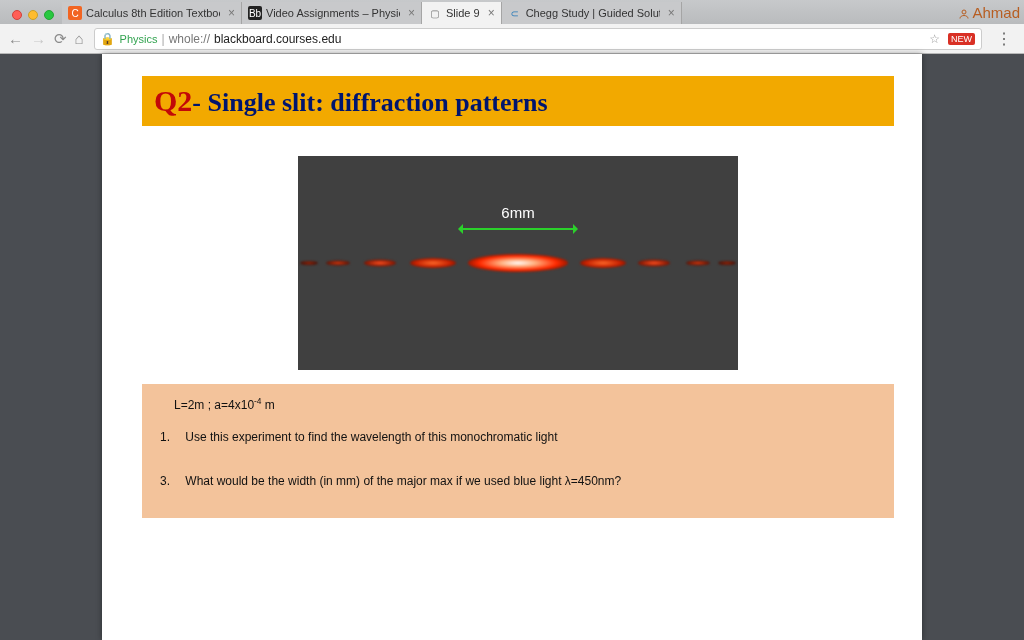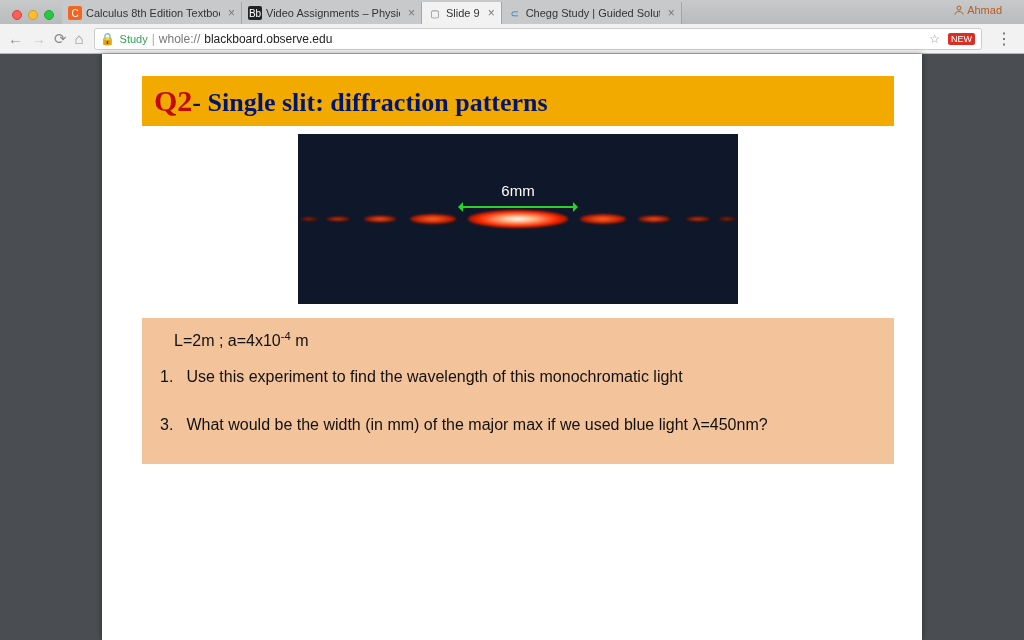"Ahmad" .profile { font-size: 11px -> 15px; right: 22px -> 4px }
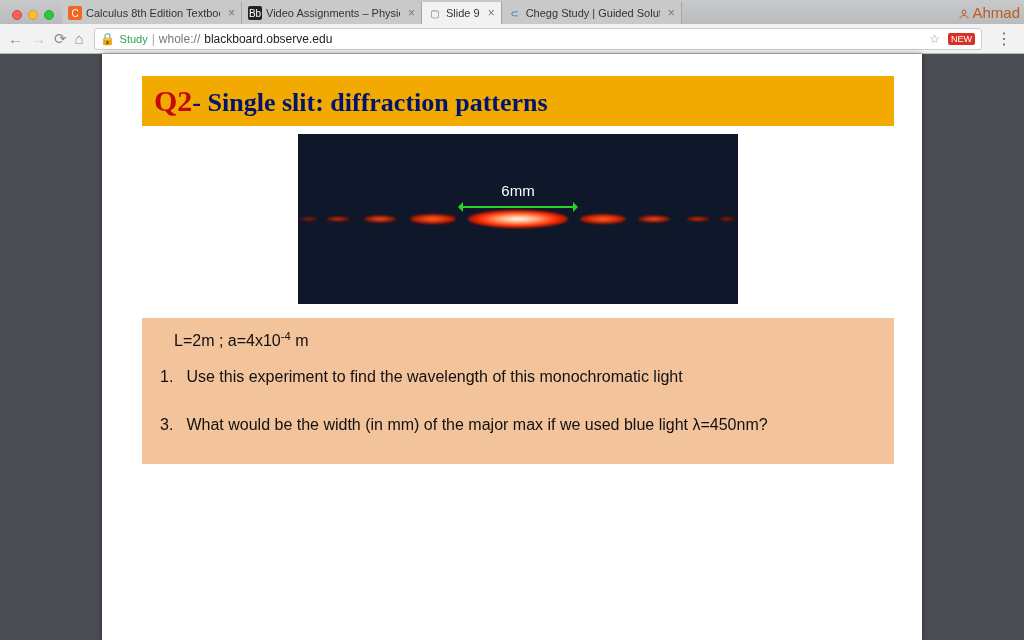"Study" span.secure { text: Study -> Physics }
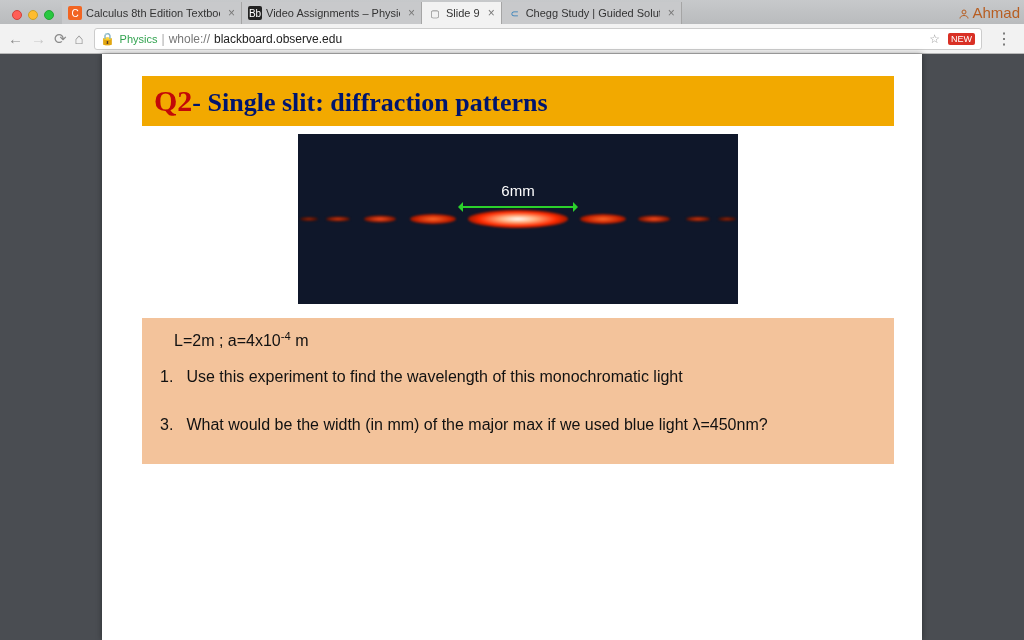"blackboard.observe.edu" span.host { text: blackboard.observe.edu -> blackboard.courses.edu }
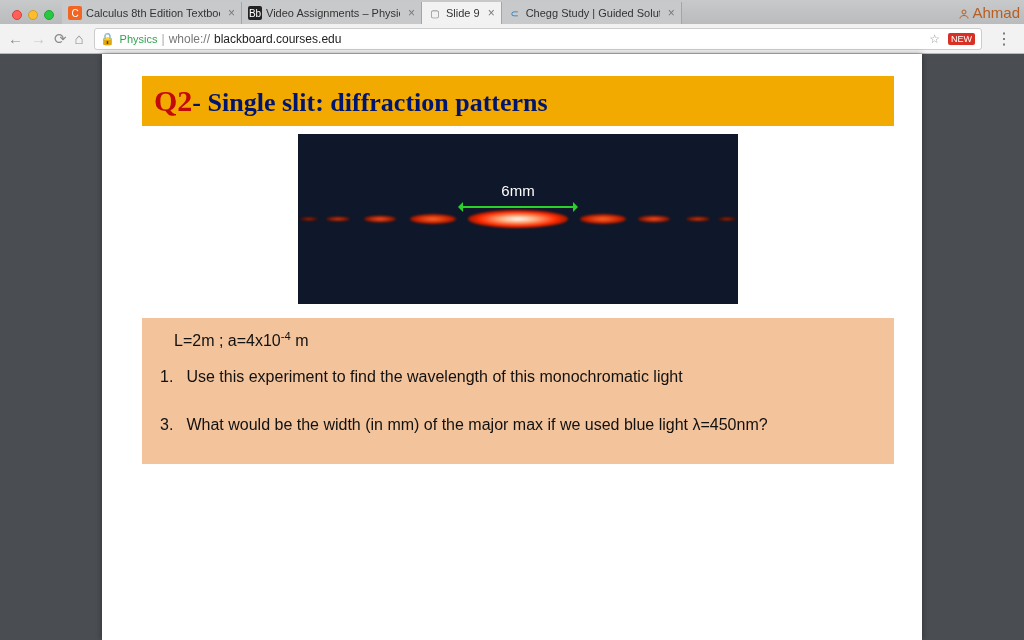"6mm" .diffraction { background: #0f172a -> #404040; height: 170px -> 214px; margin: 8px auto 14px auto -> 30px auto 14px auto }
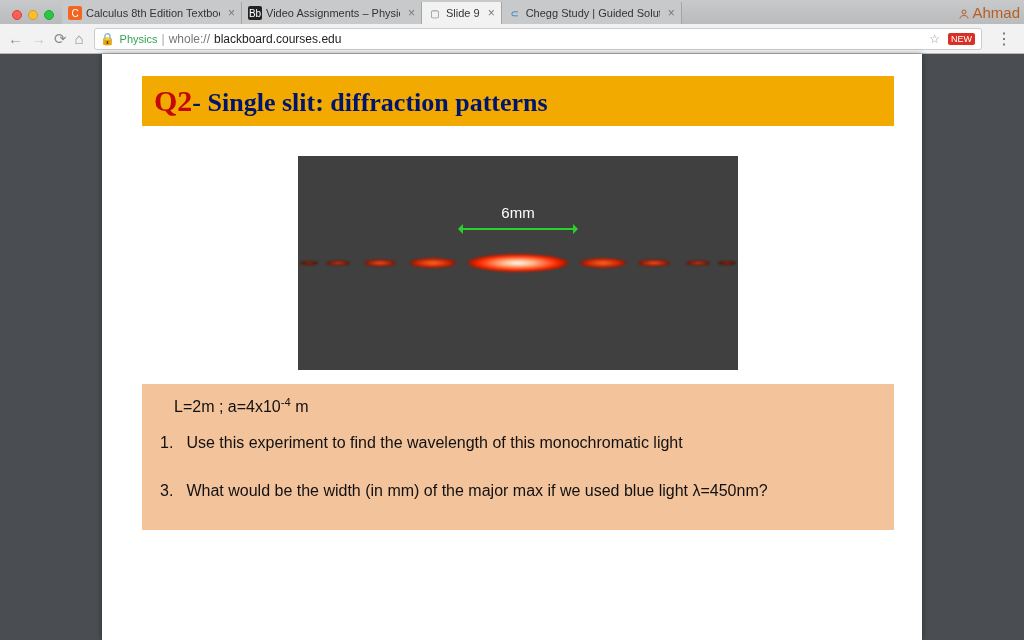"L=2m ; a=4x10-4 m" .q-box { font-size: 16px -> 12px }
